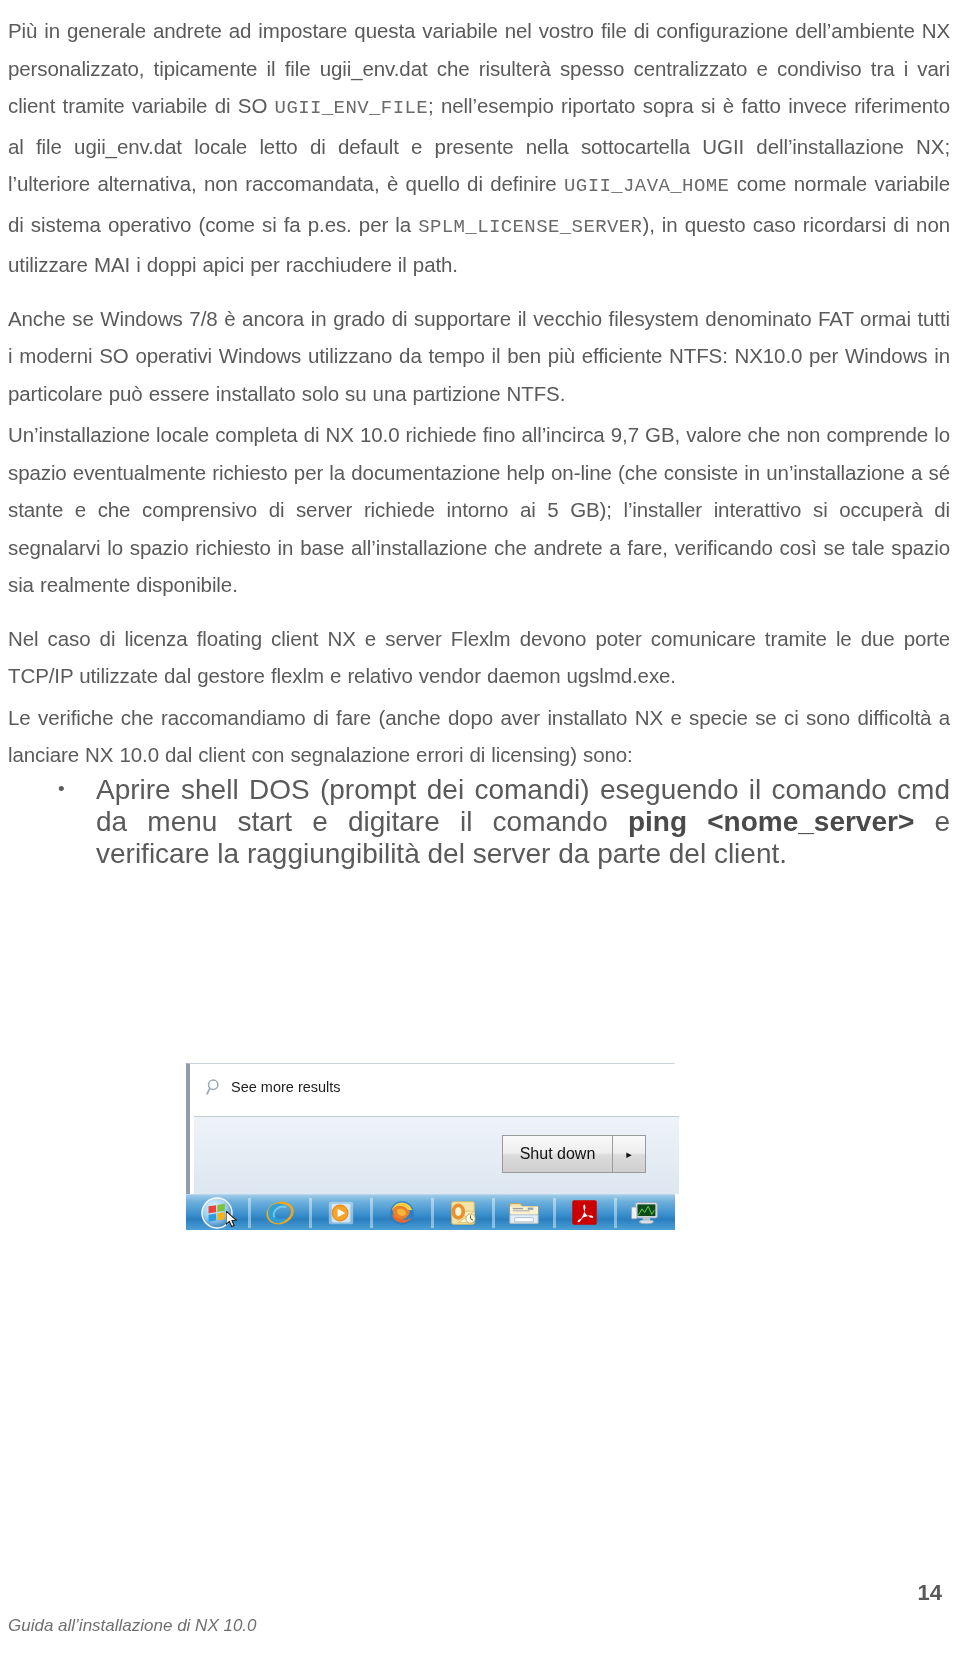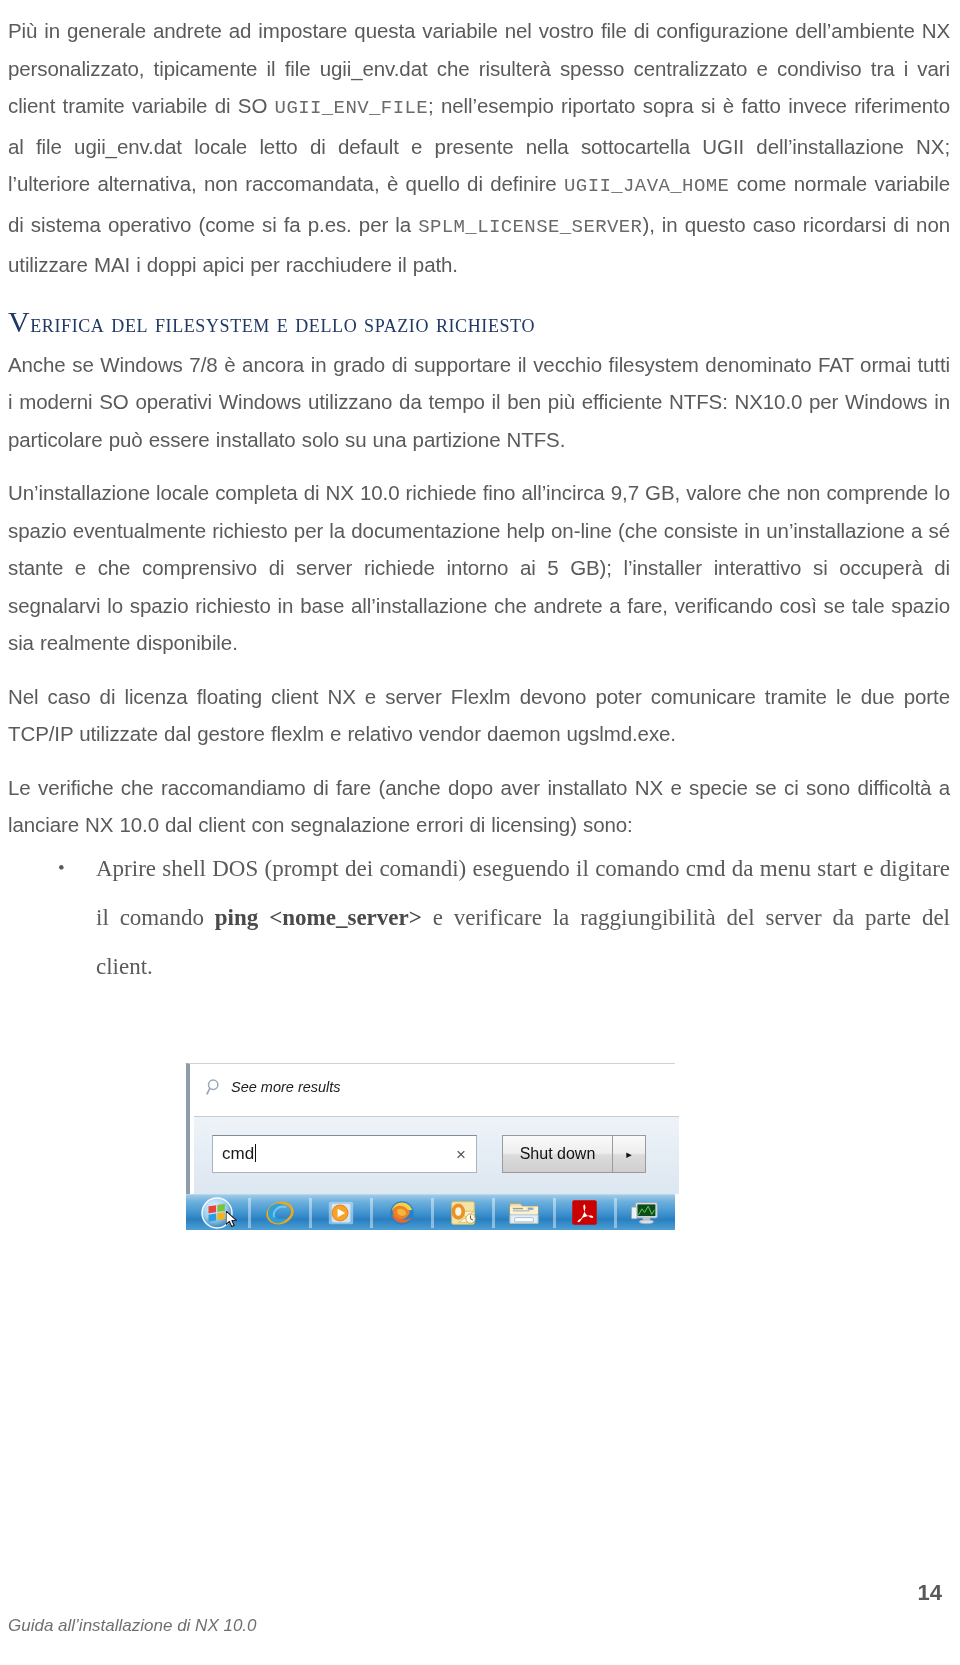"Verifica del filesystem e dello" h2.heading { html: <h2><span>V</span><span>erifica del filesystem e dello spazio richiesto</span></h2> -> none }
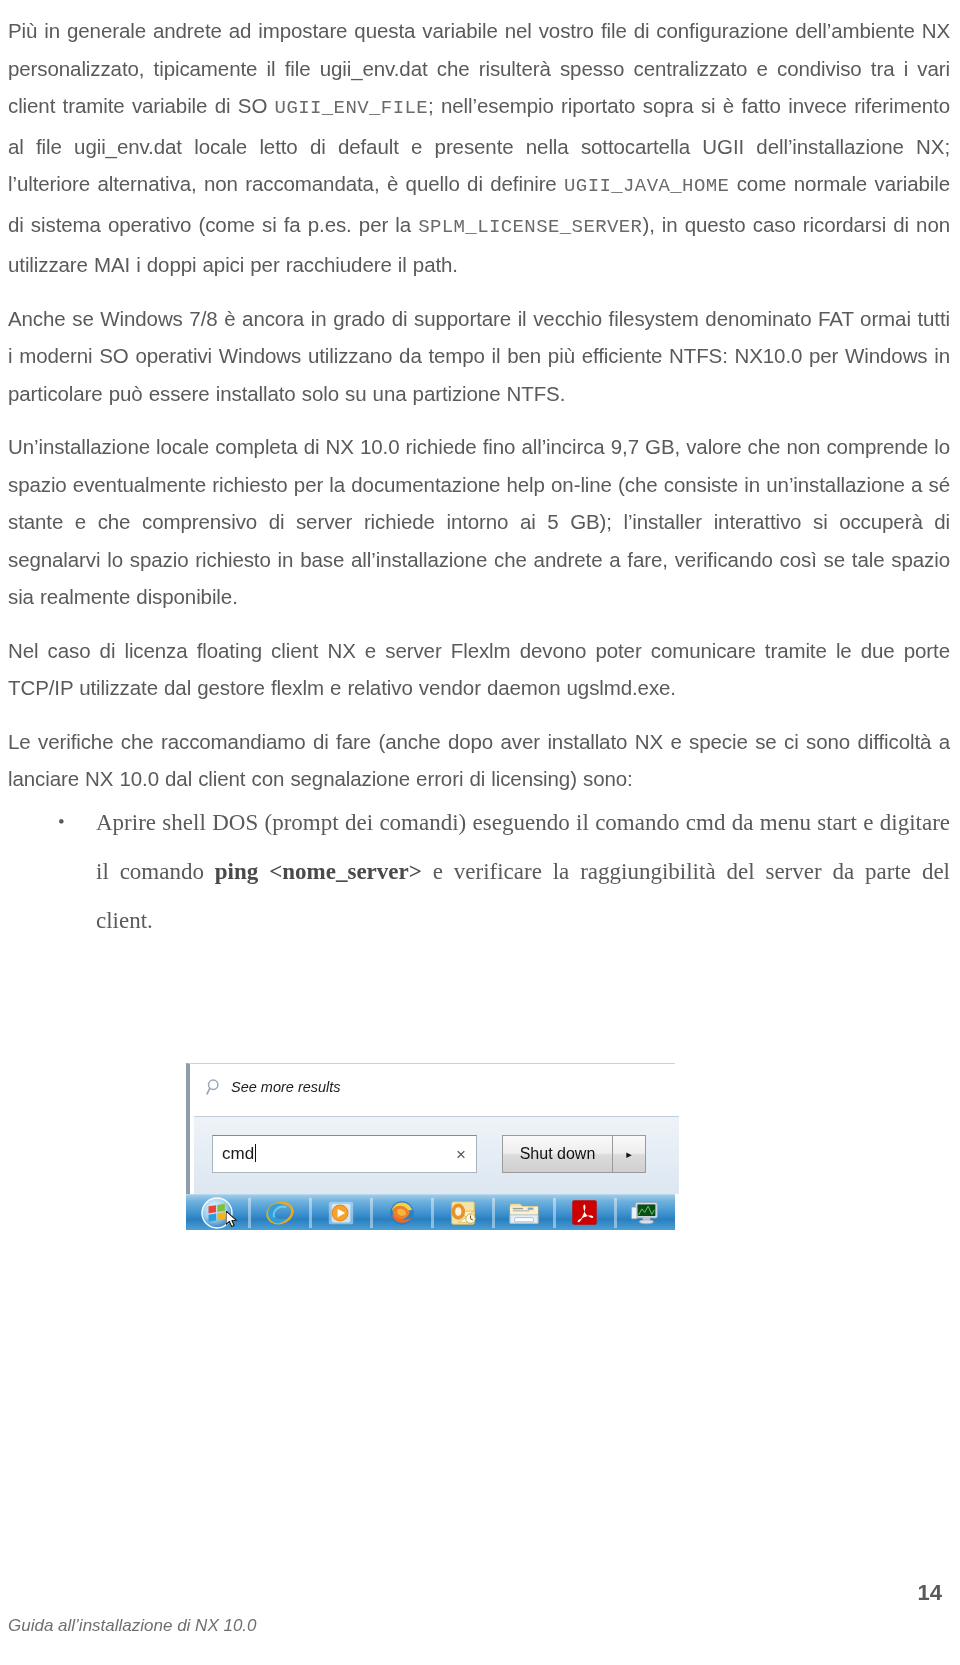"Un’installazione locale completa di NX" .para + .para { margin-top: 16px -> 4px }
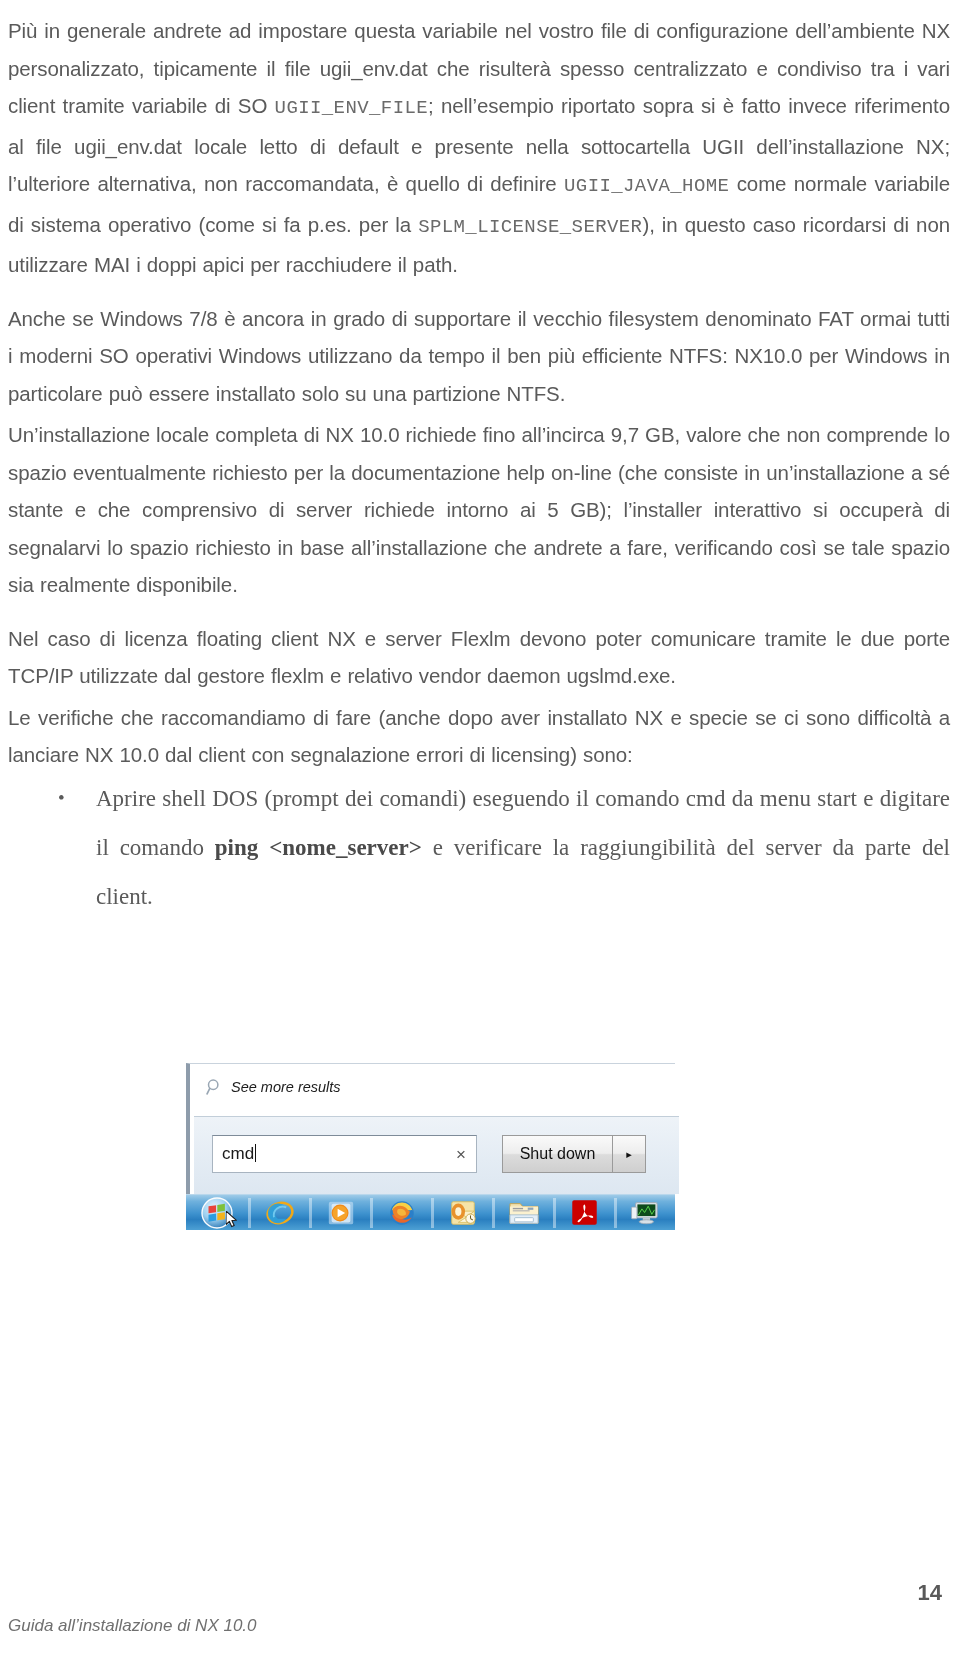"Aprire shell DOS (prompt dei" ul.bullets li { font-family: Liberation Serif, serif -> none; font-size: 23px -> 28px; line-height: 49px -> 32px }
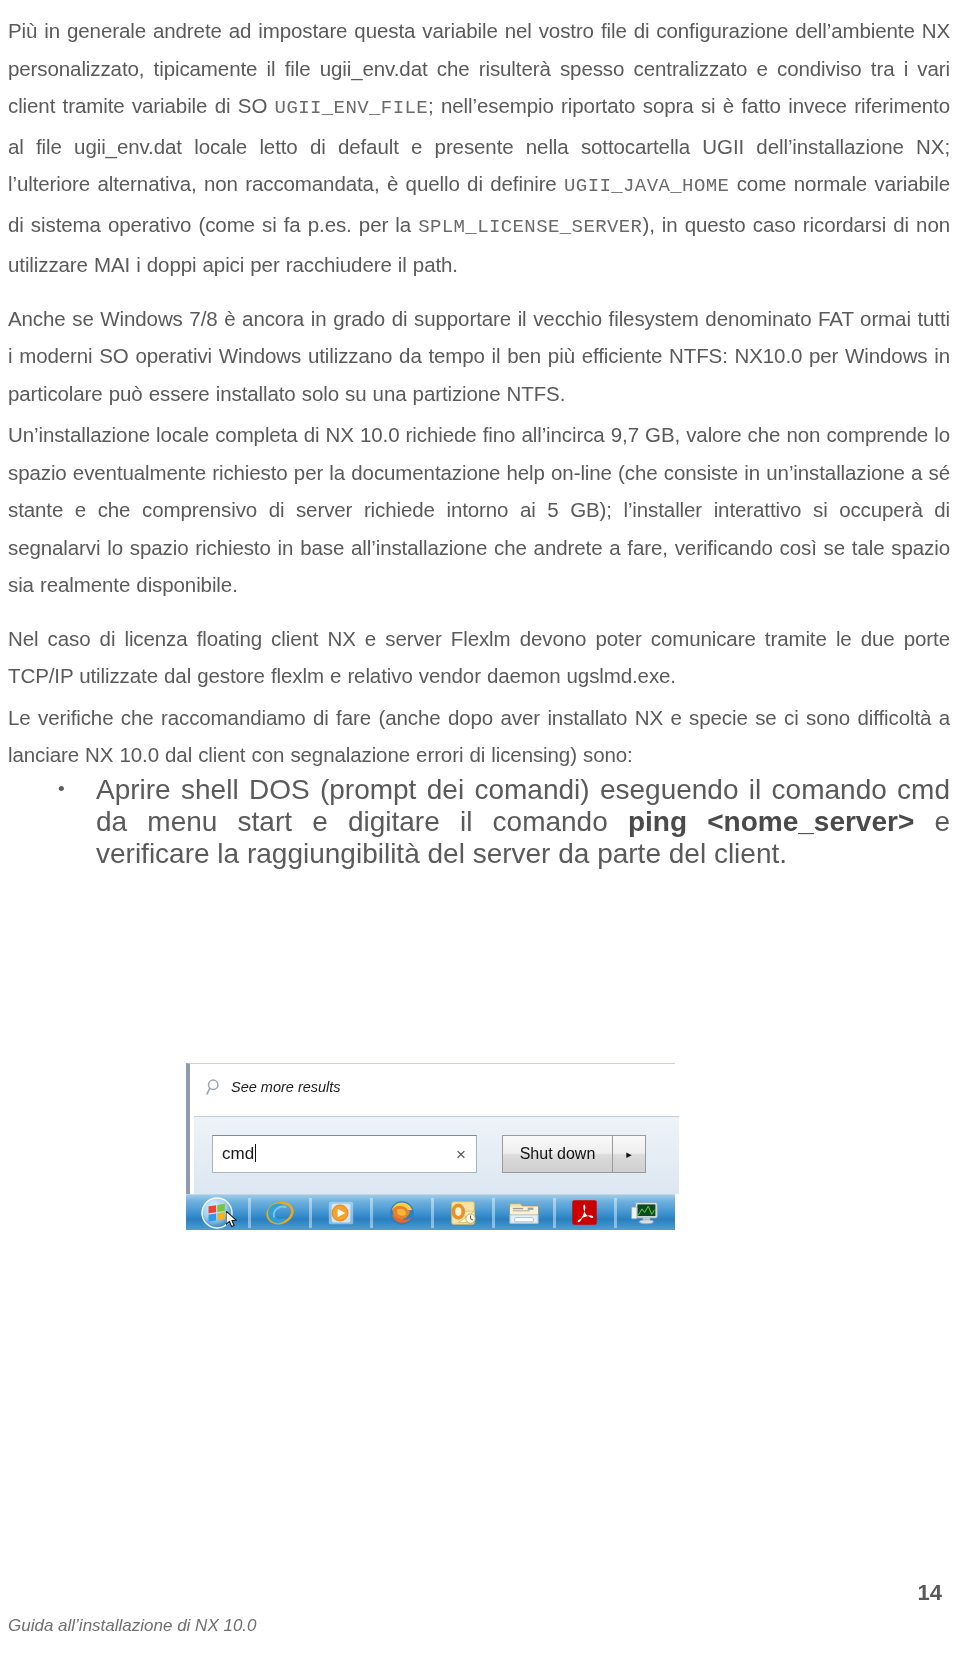"See more results" .ss-results-label { font-style: italic -> none }
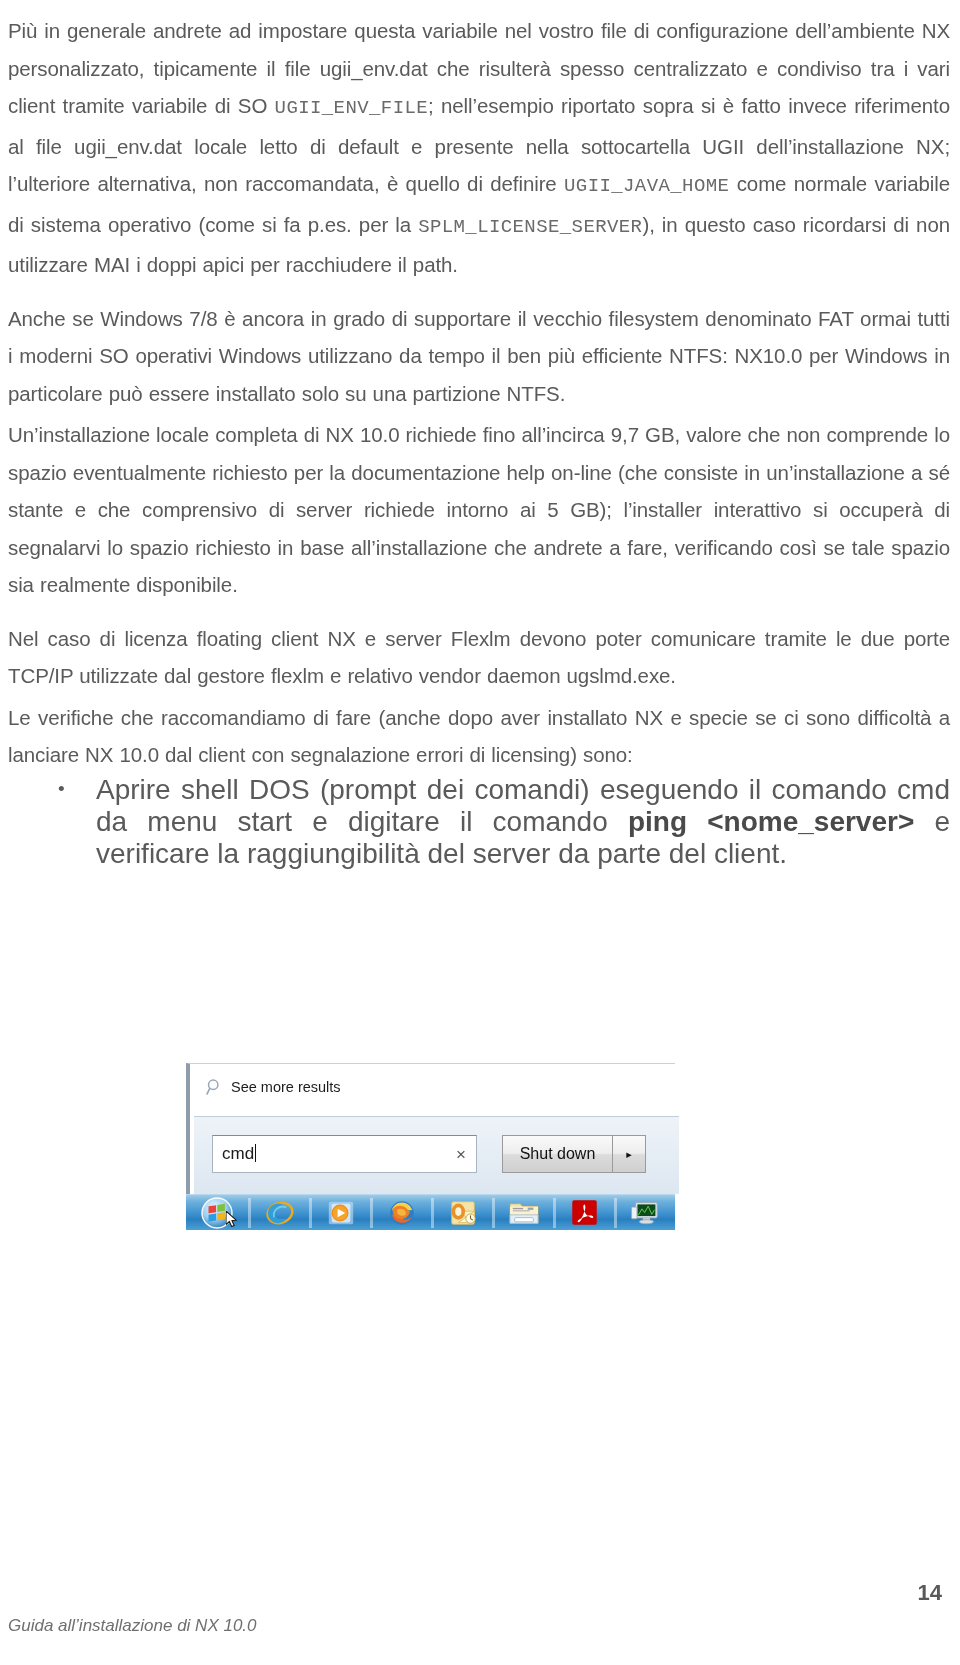"cmd" div.searchbox { html: <div> <span><span>cmd</span><span></span></span> <span>×</span> </div> -> none }
